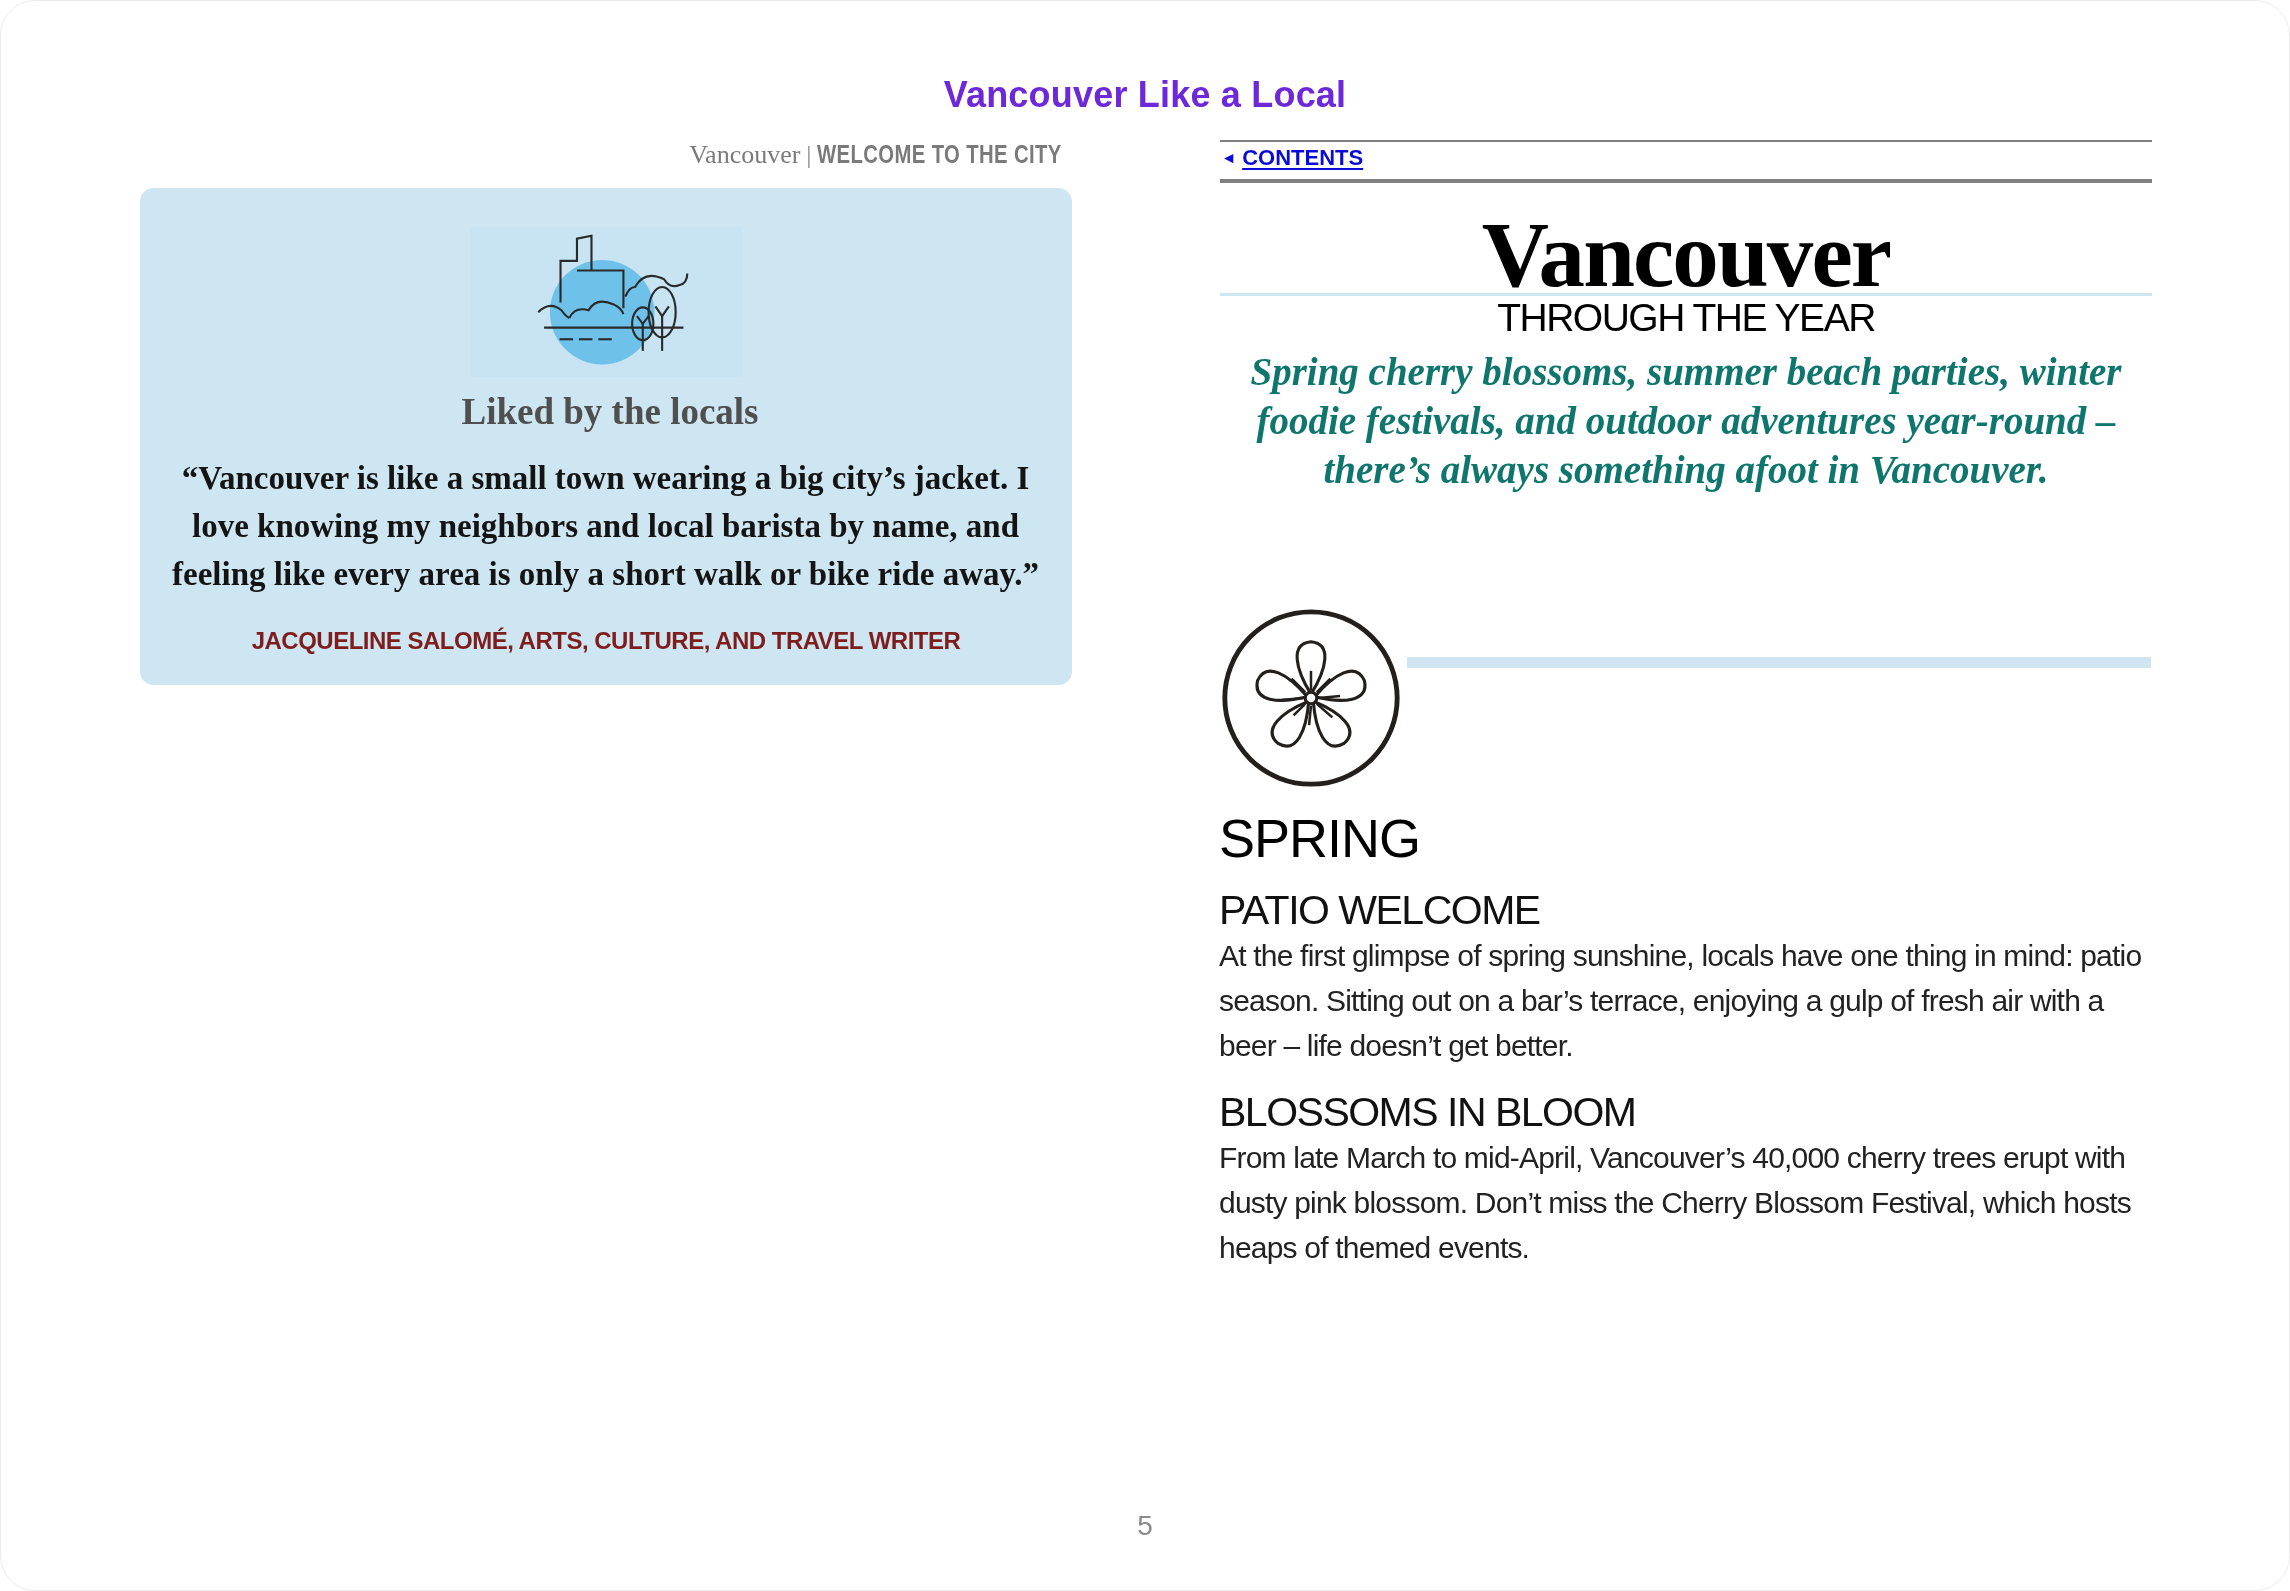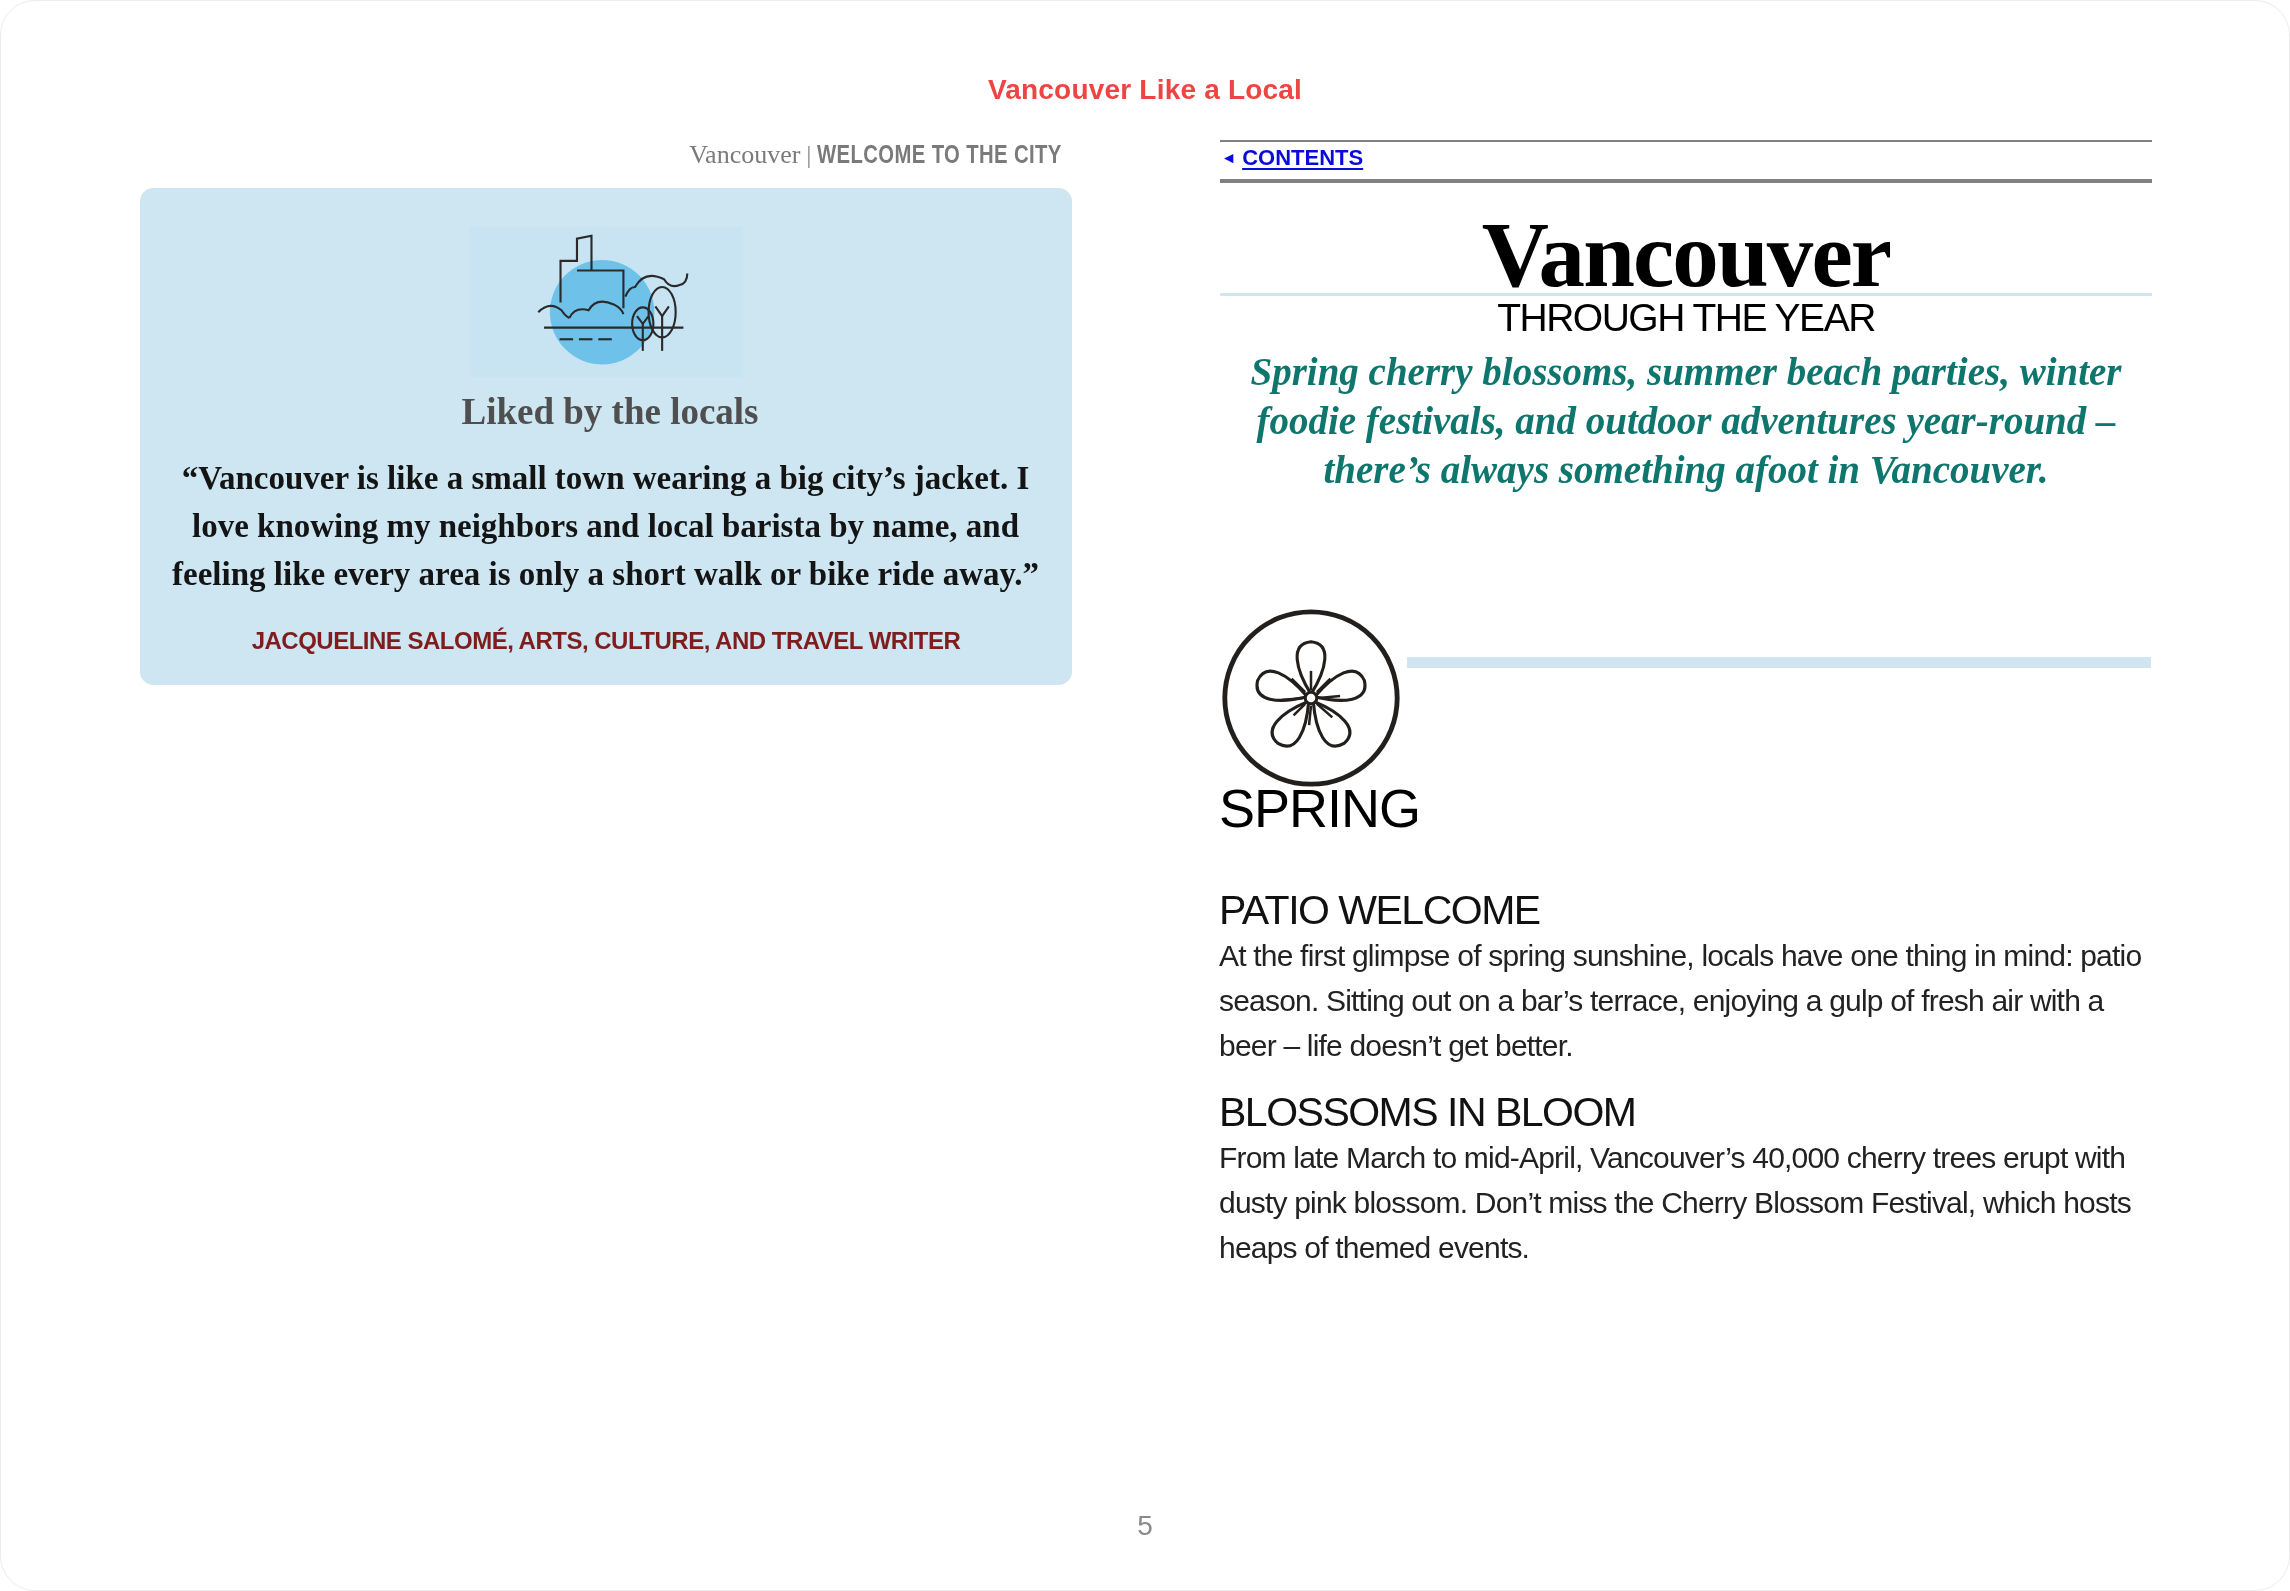"Vancouver Like a Local" .app-title { color: #ef4444 -> #6d28d9; font-size: 28px -> 36px }
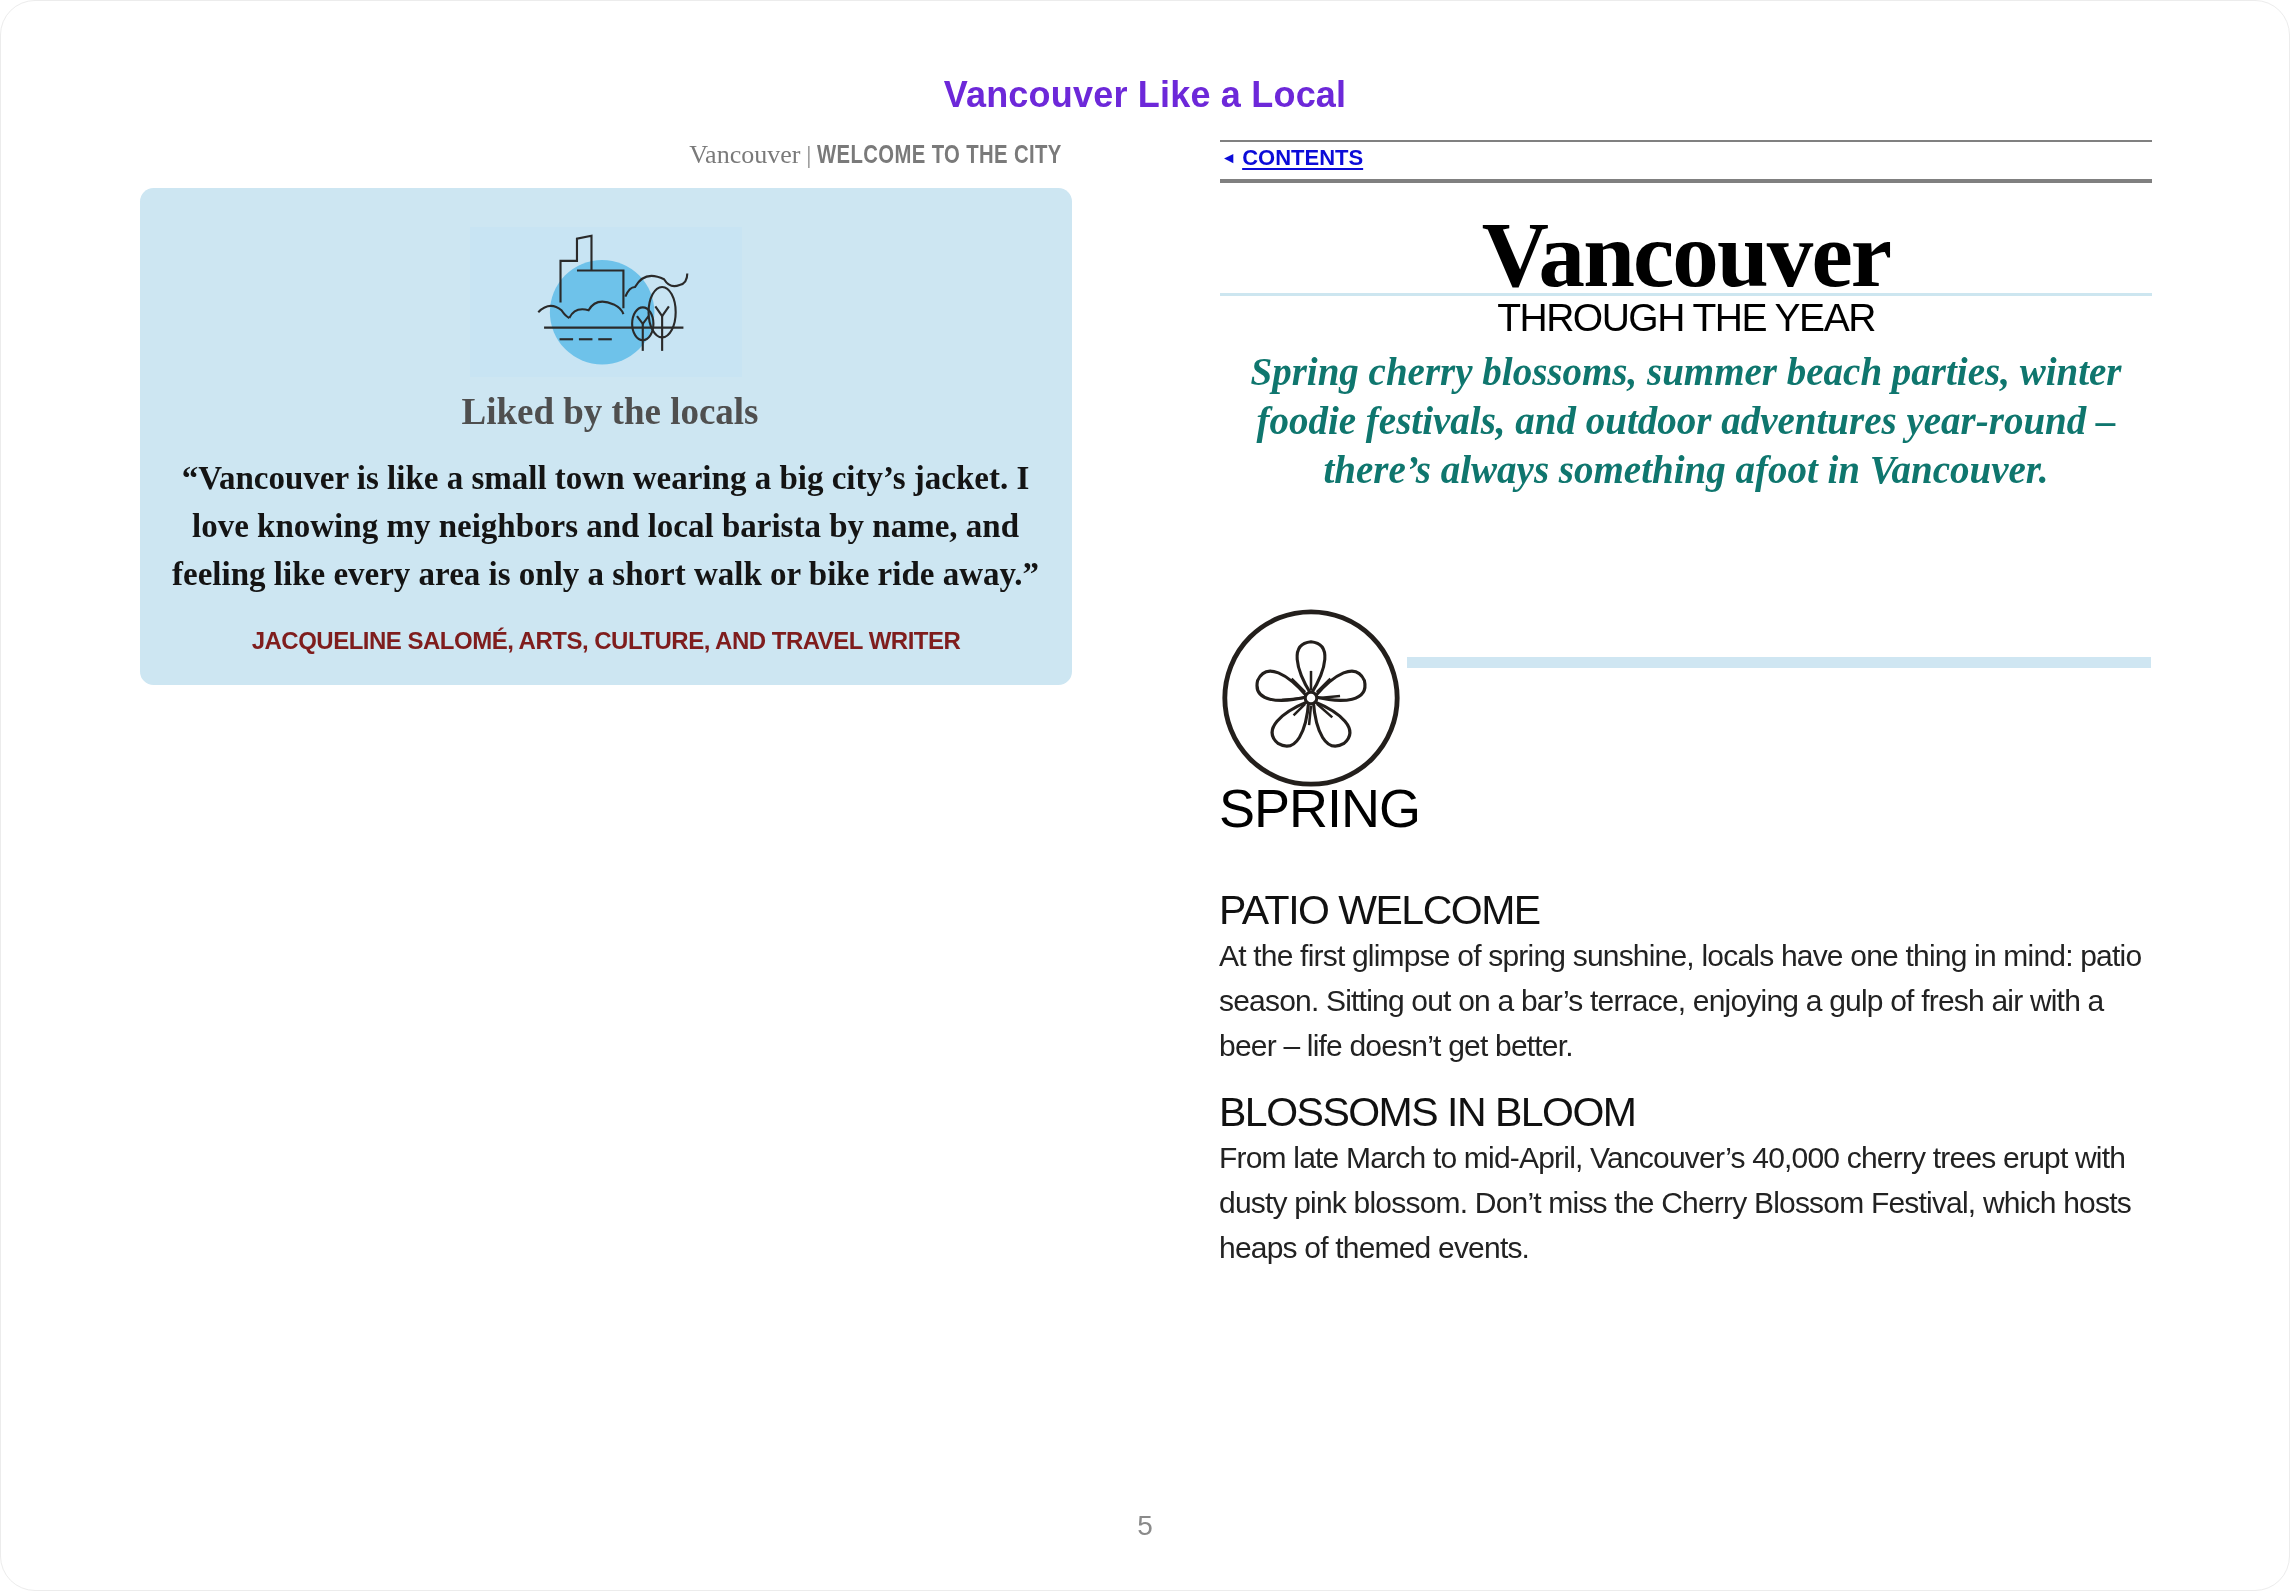"SPRING" .season-title { top: 777px -> 807px }
